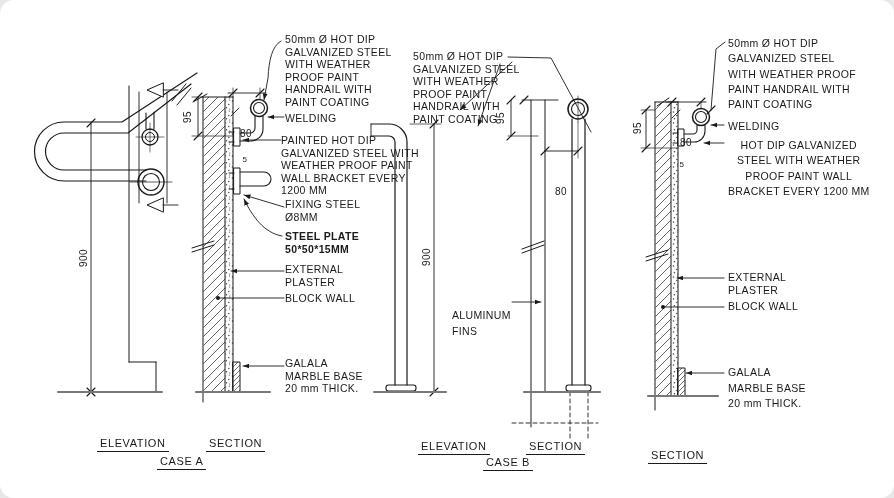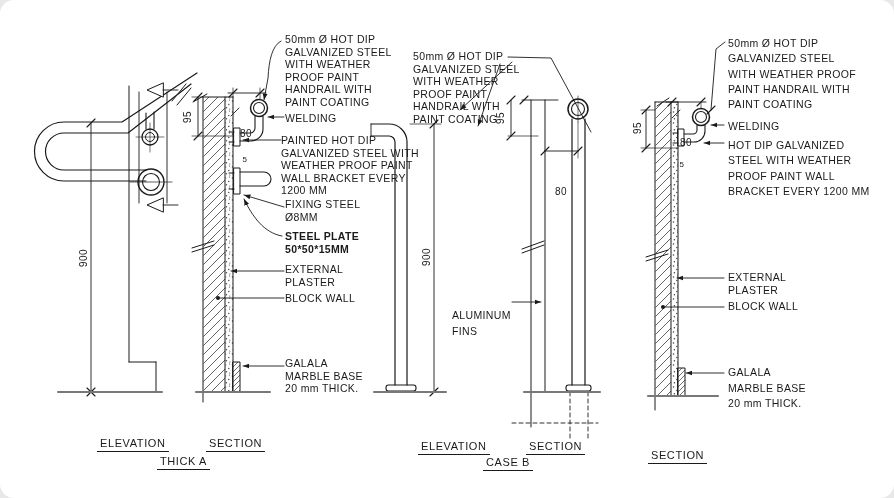"HOT DIP GALVANIZED" div.note { text-align: none -> center }
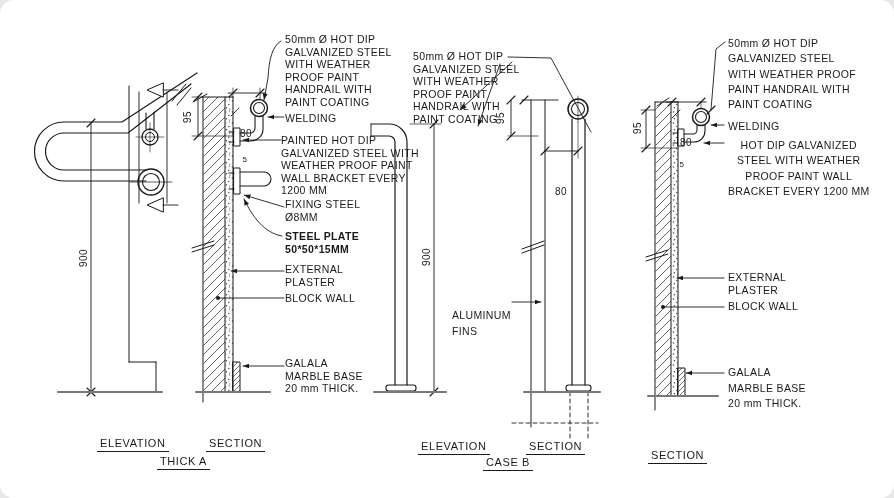"THICK A" div.title { text: THICK -> CASE }
